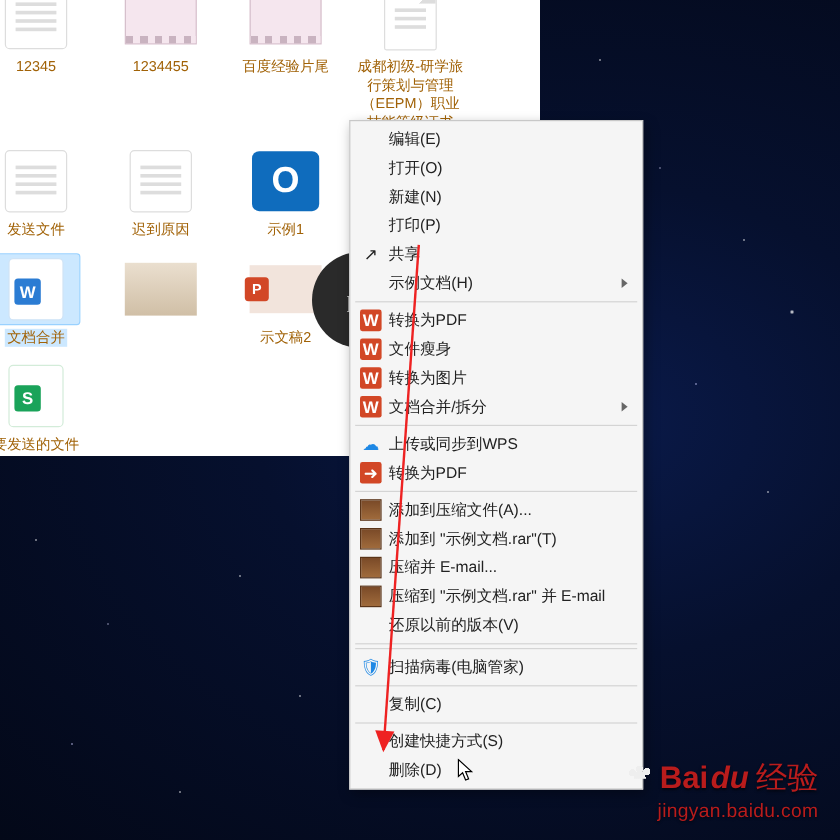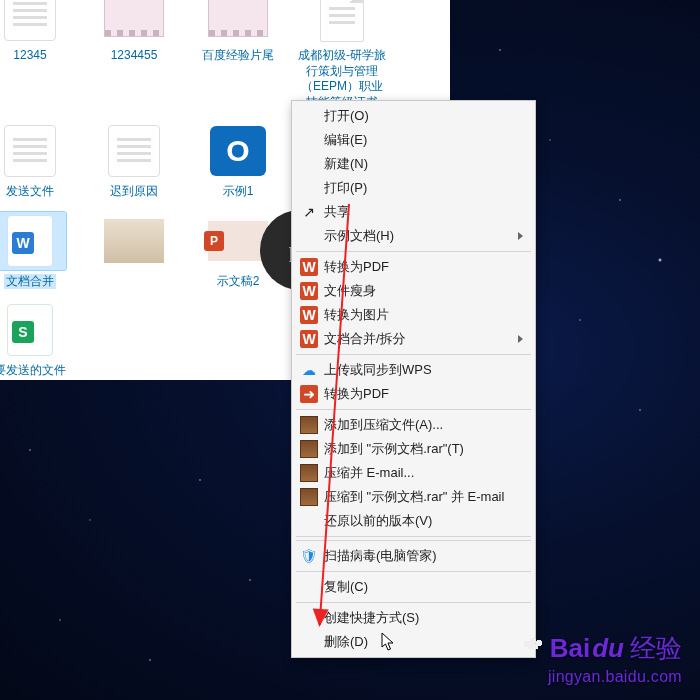"12345" .label { color: #0369a1 -> #a16207 }
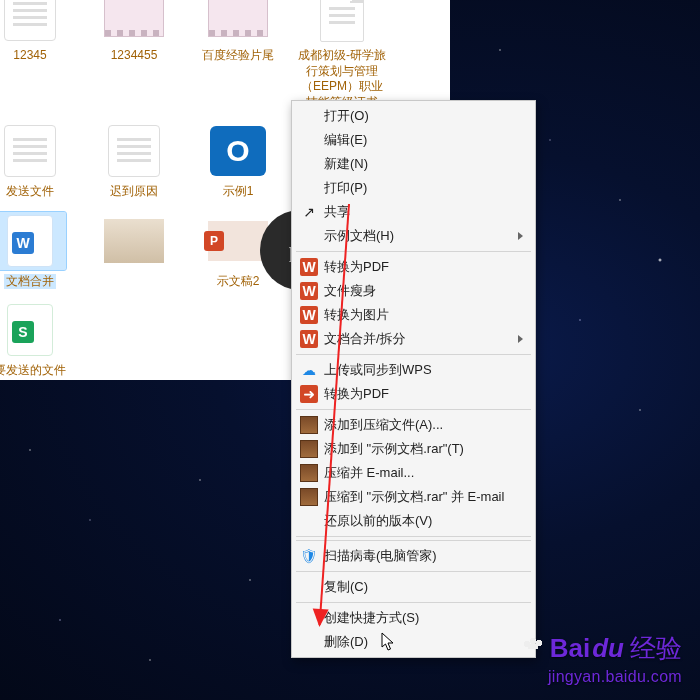"打开(O)" div.menu-item { order: before "编辑(E)" -> after "编辑(E)" }
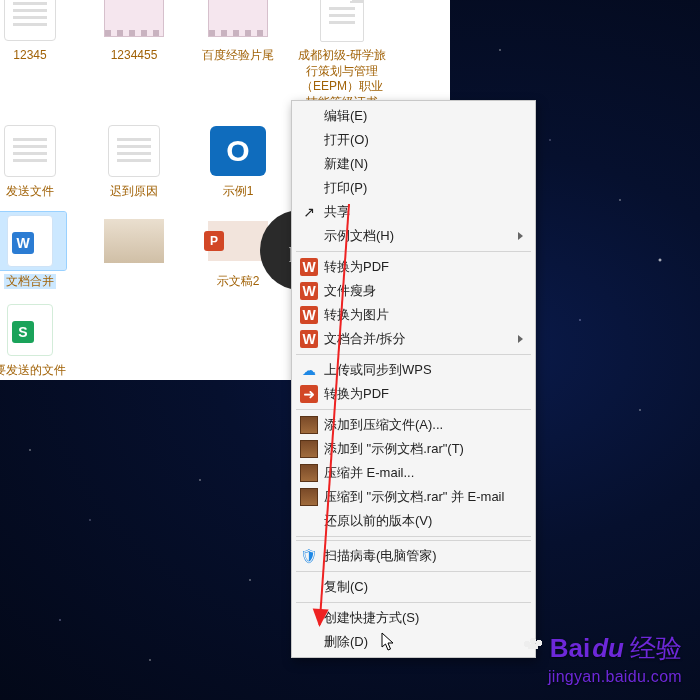"Bai" .watermark { color: #6d28d9 -> #b91c1c }
